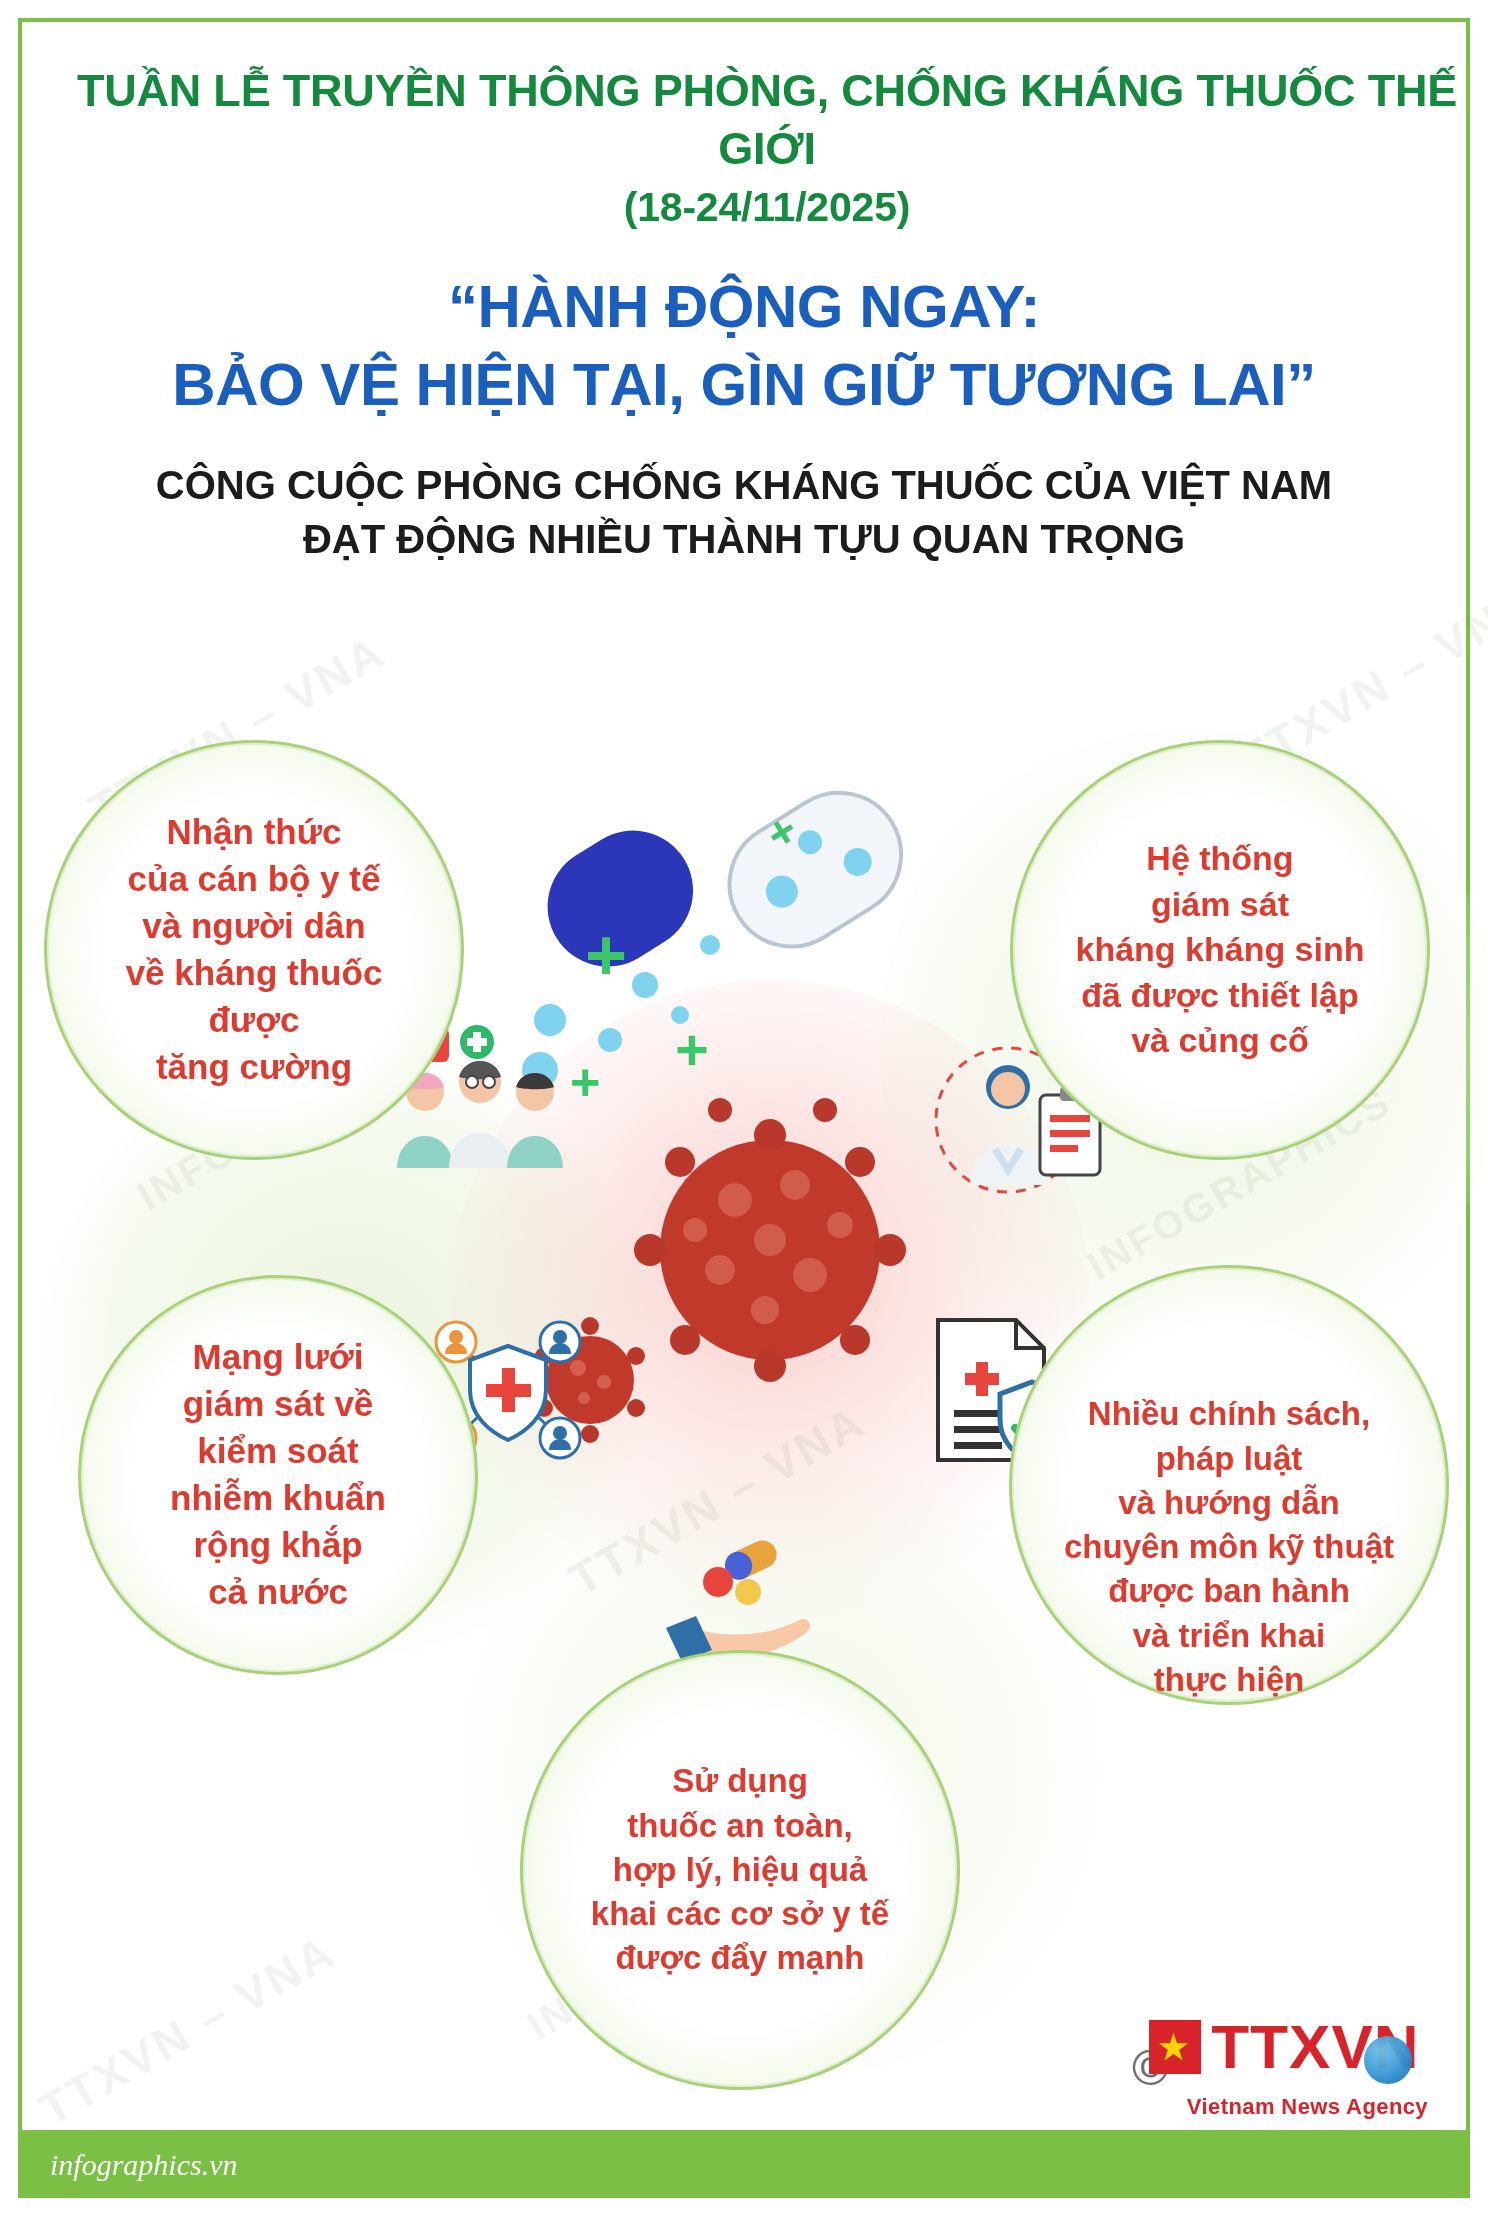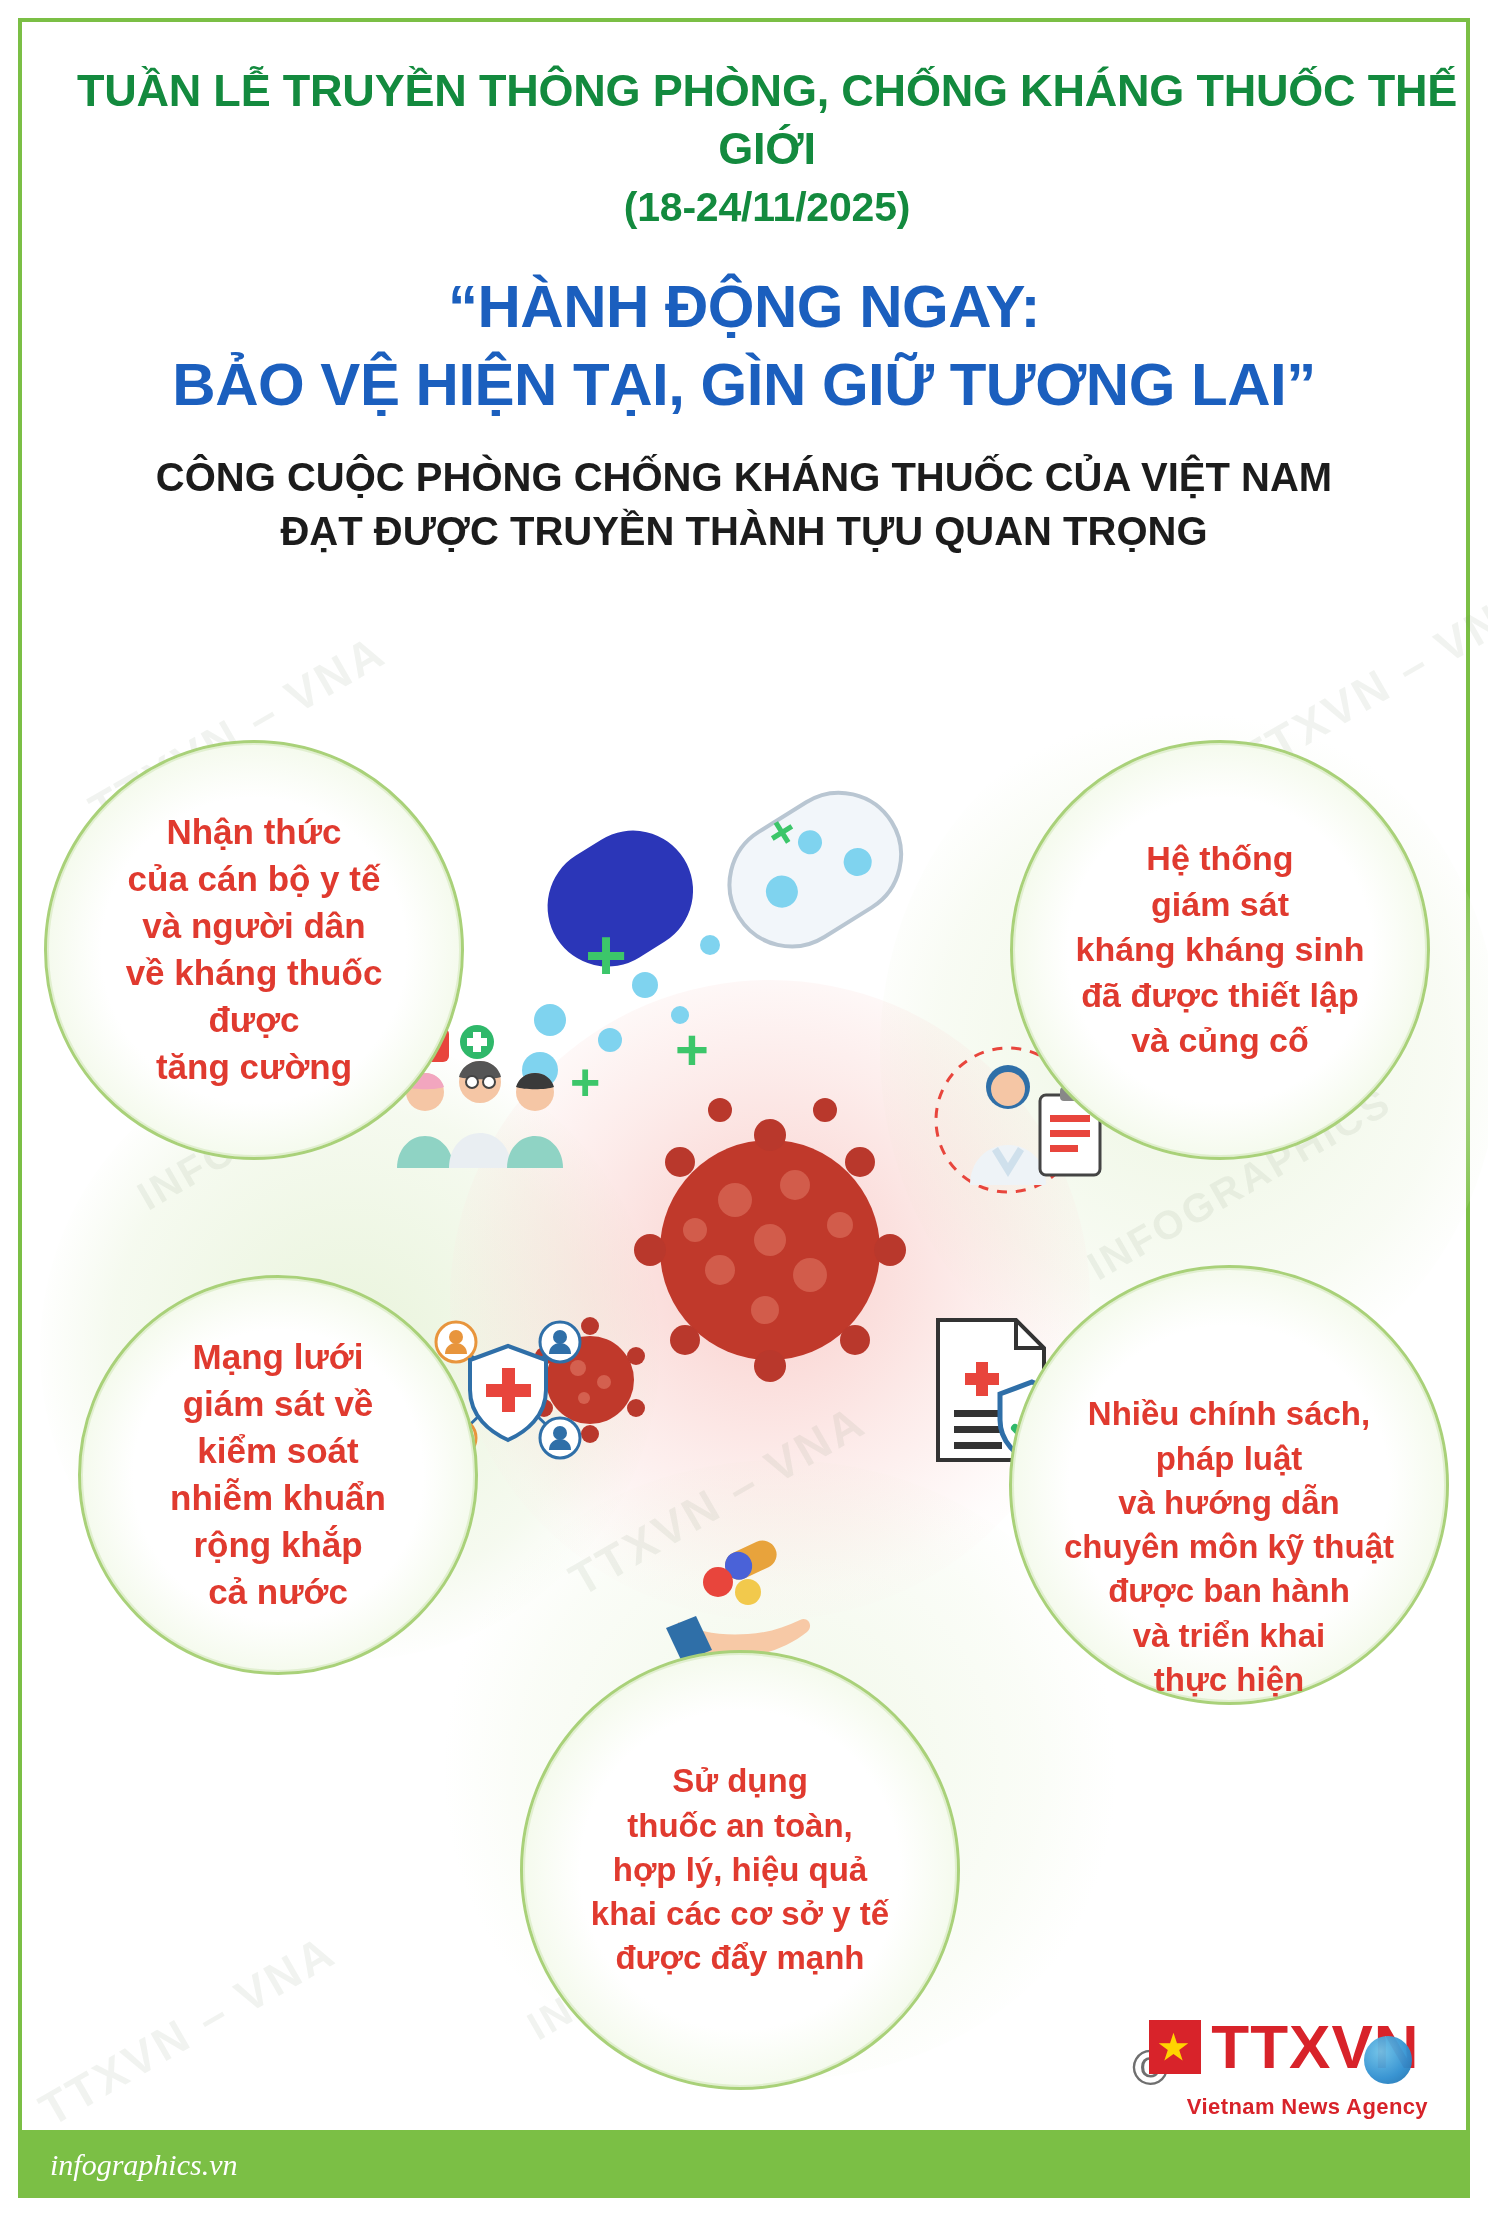"CÔNG CUỘC PHÒNG CHỐNG KHÁNG" .h-black { margin-top: 26px -> 34px }
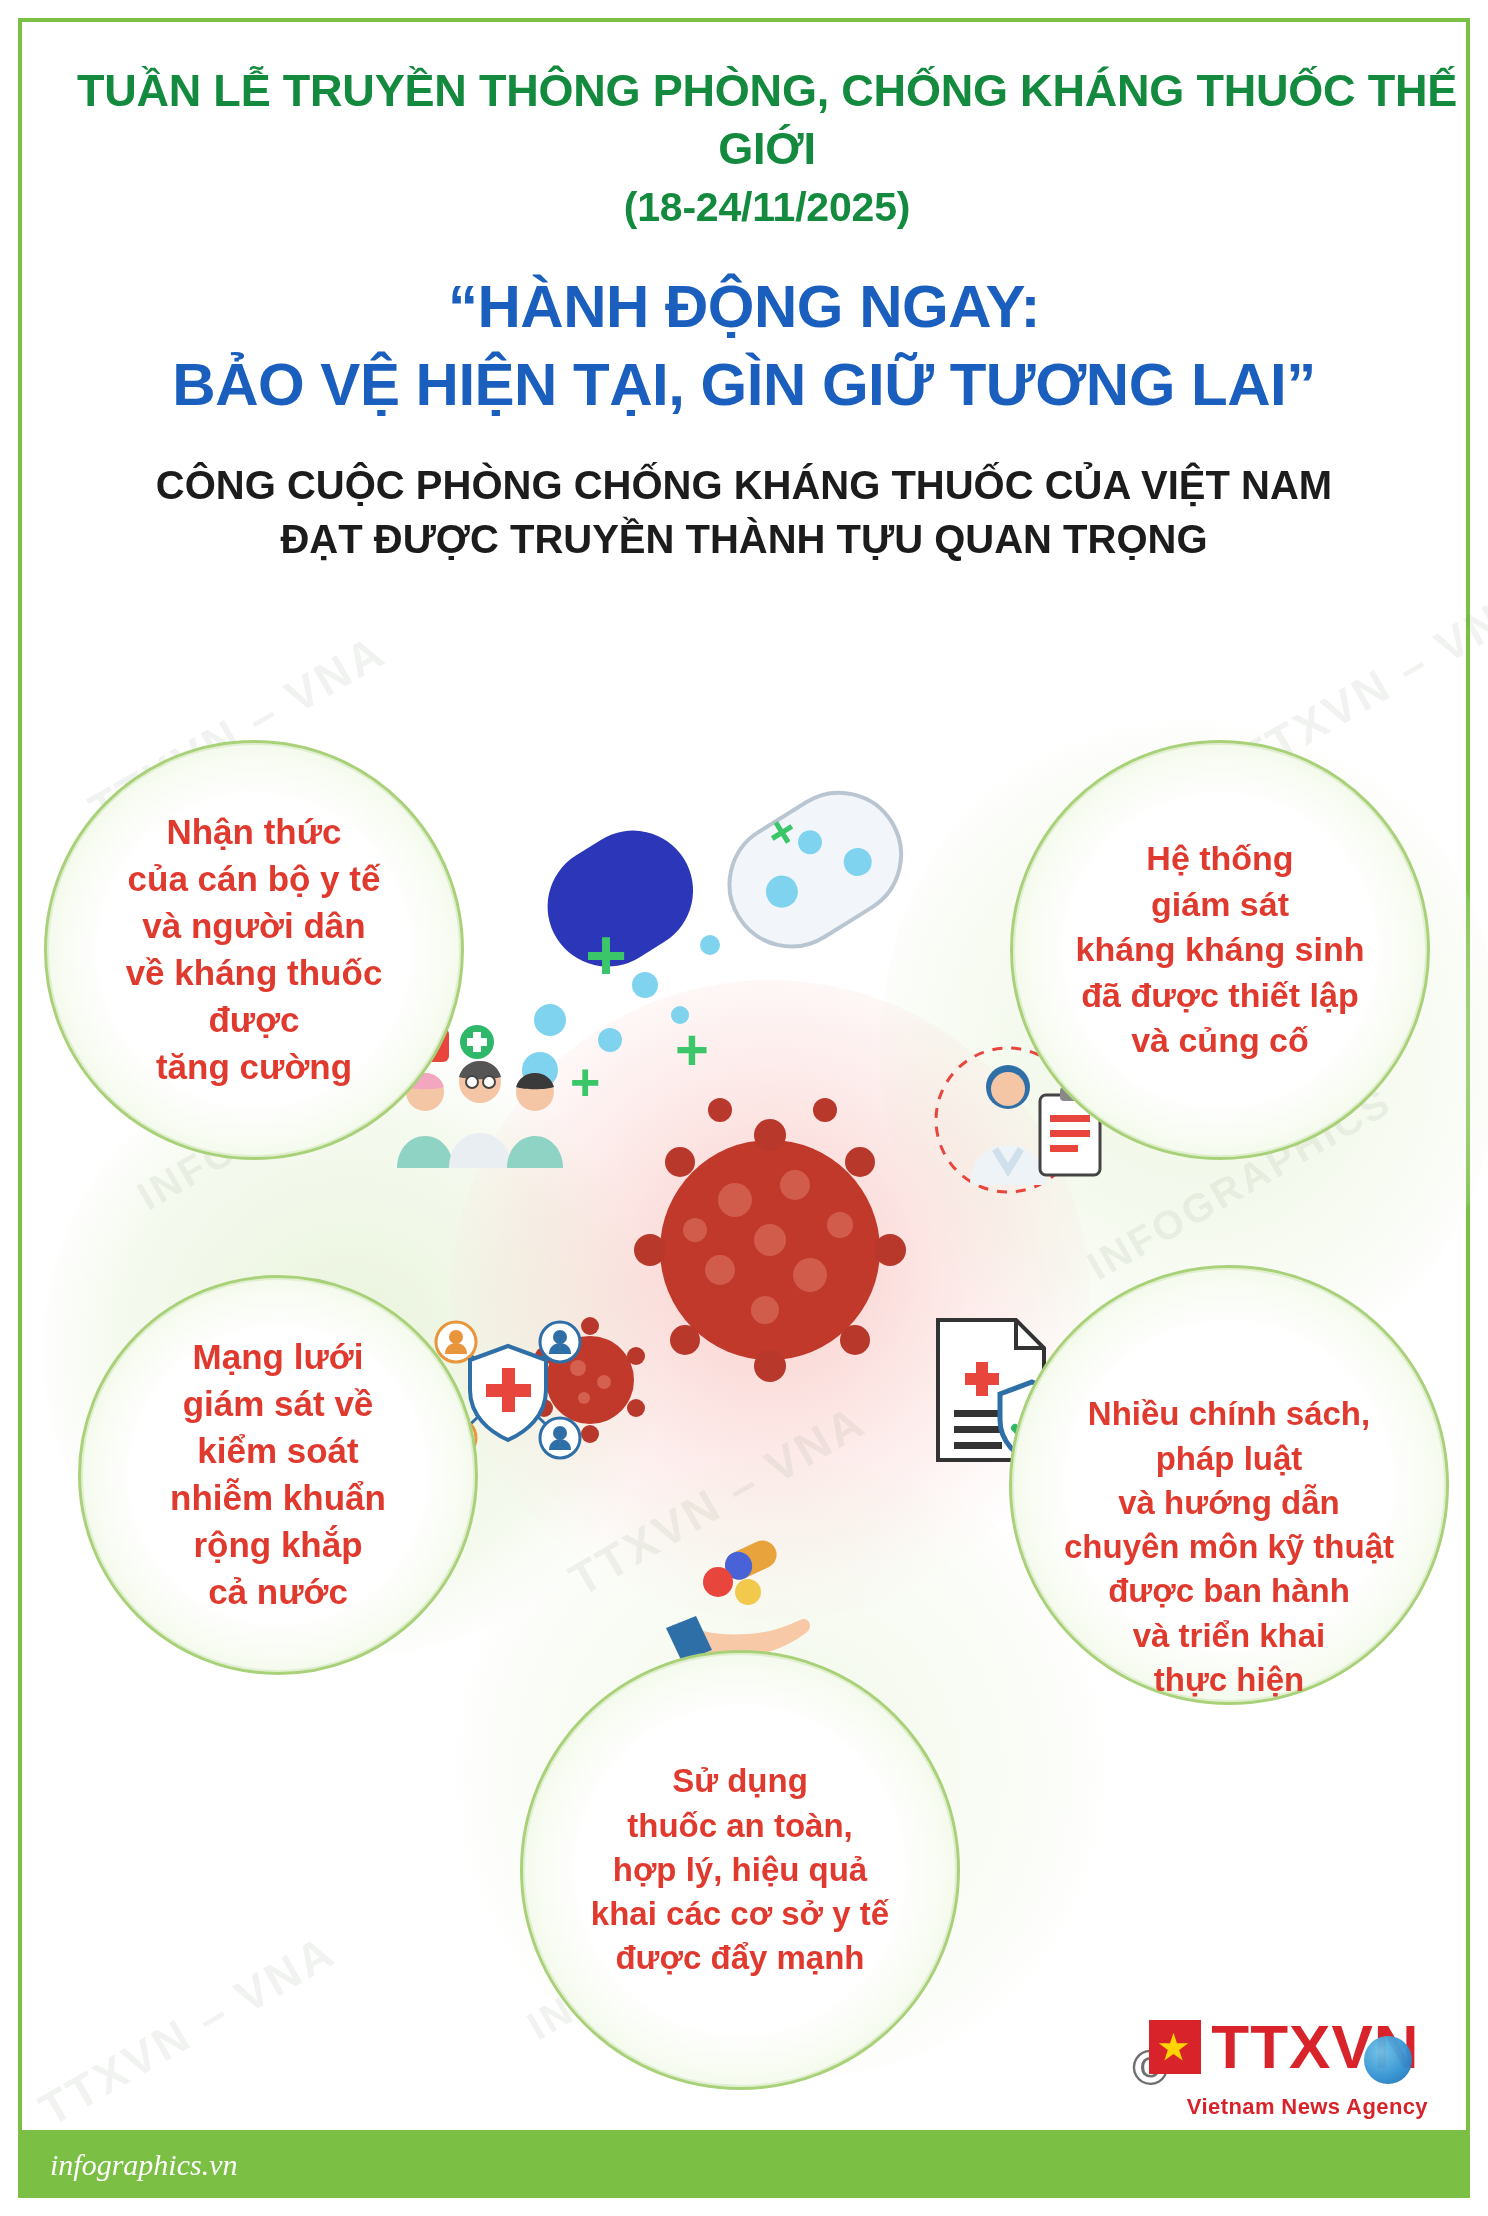"ĐẠT ĐƯỢC TRUYỀN THÀNH TỰU" div { text: ĐƯỢC TRUYỀN -> ĐỘNG NHIỀU }
